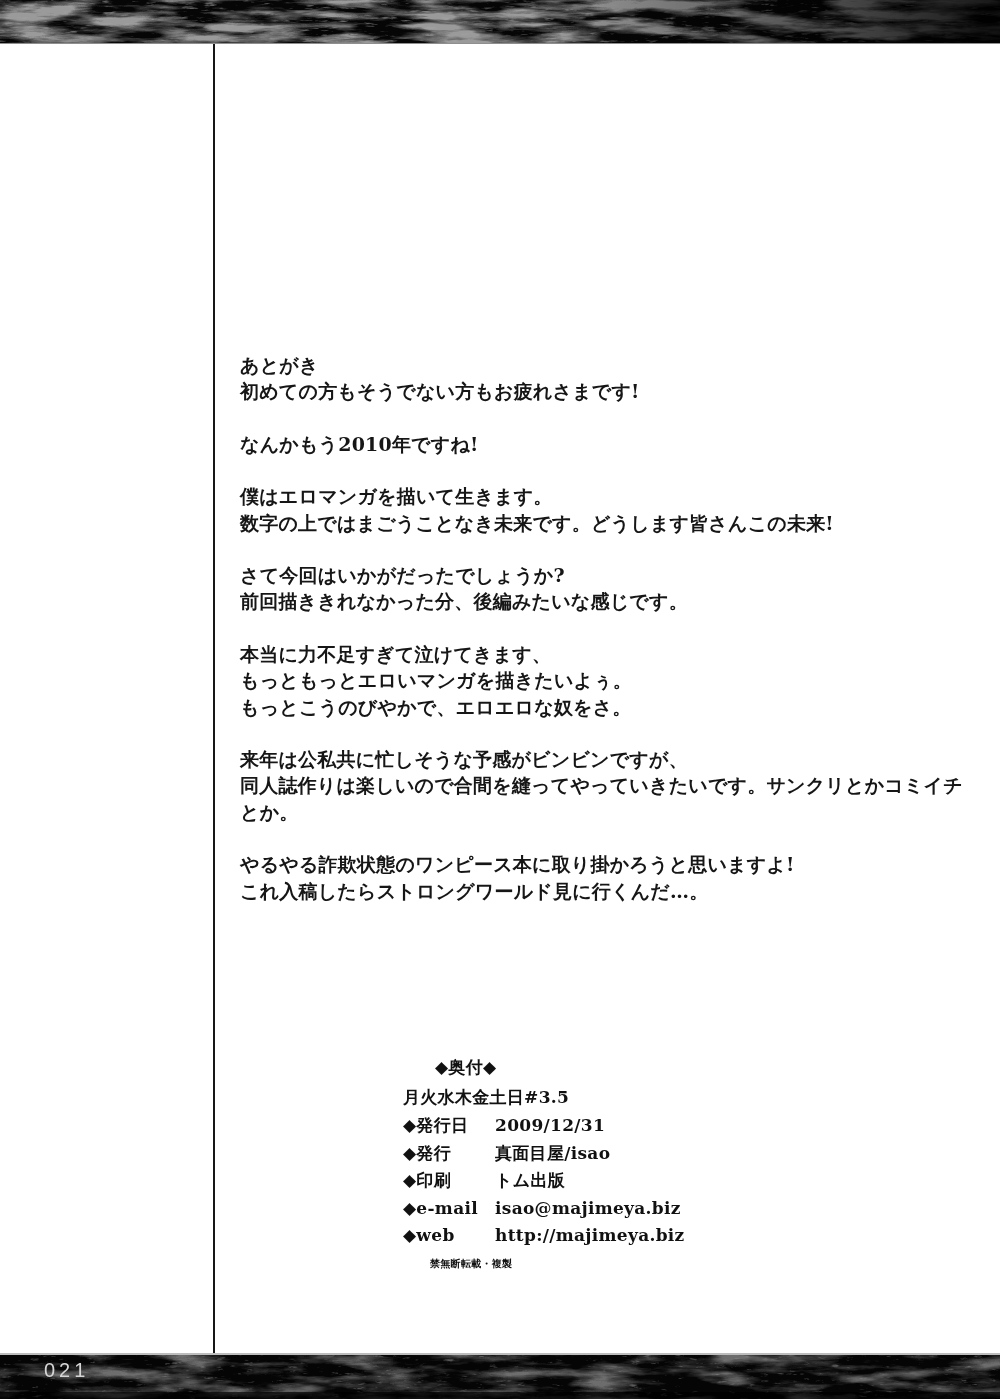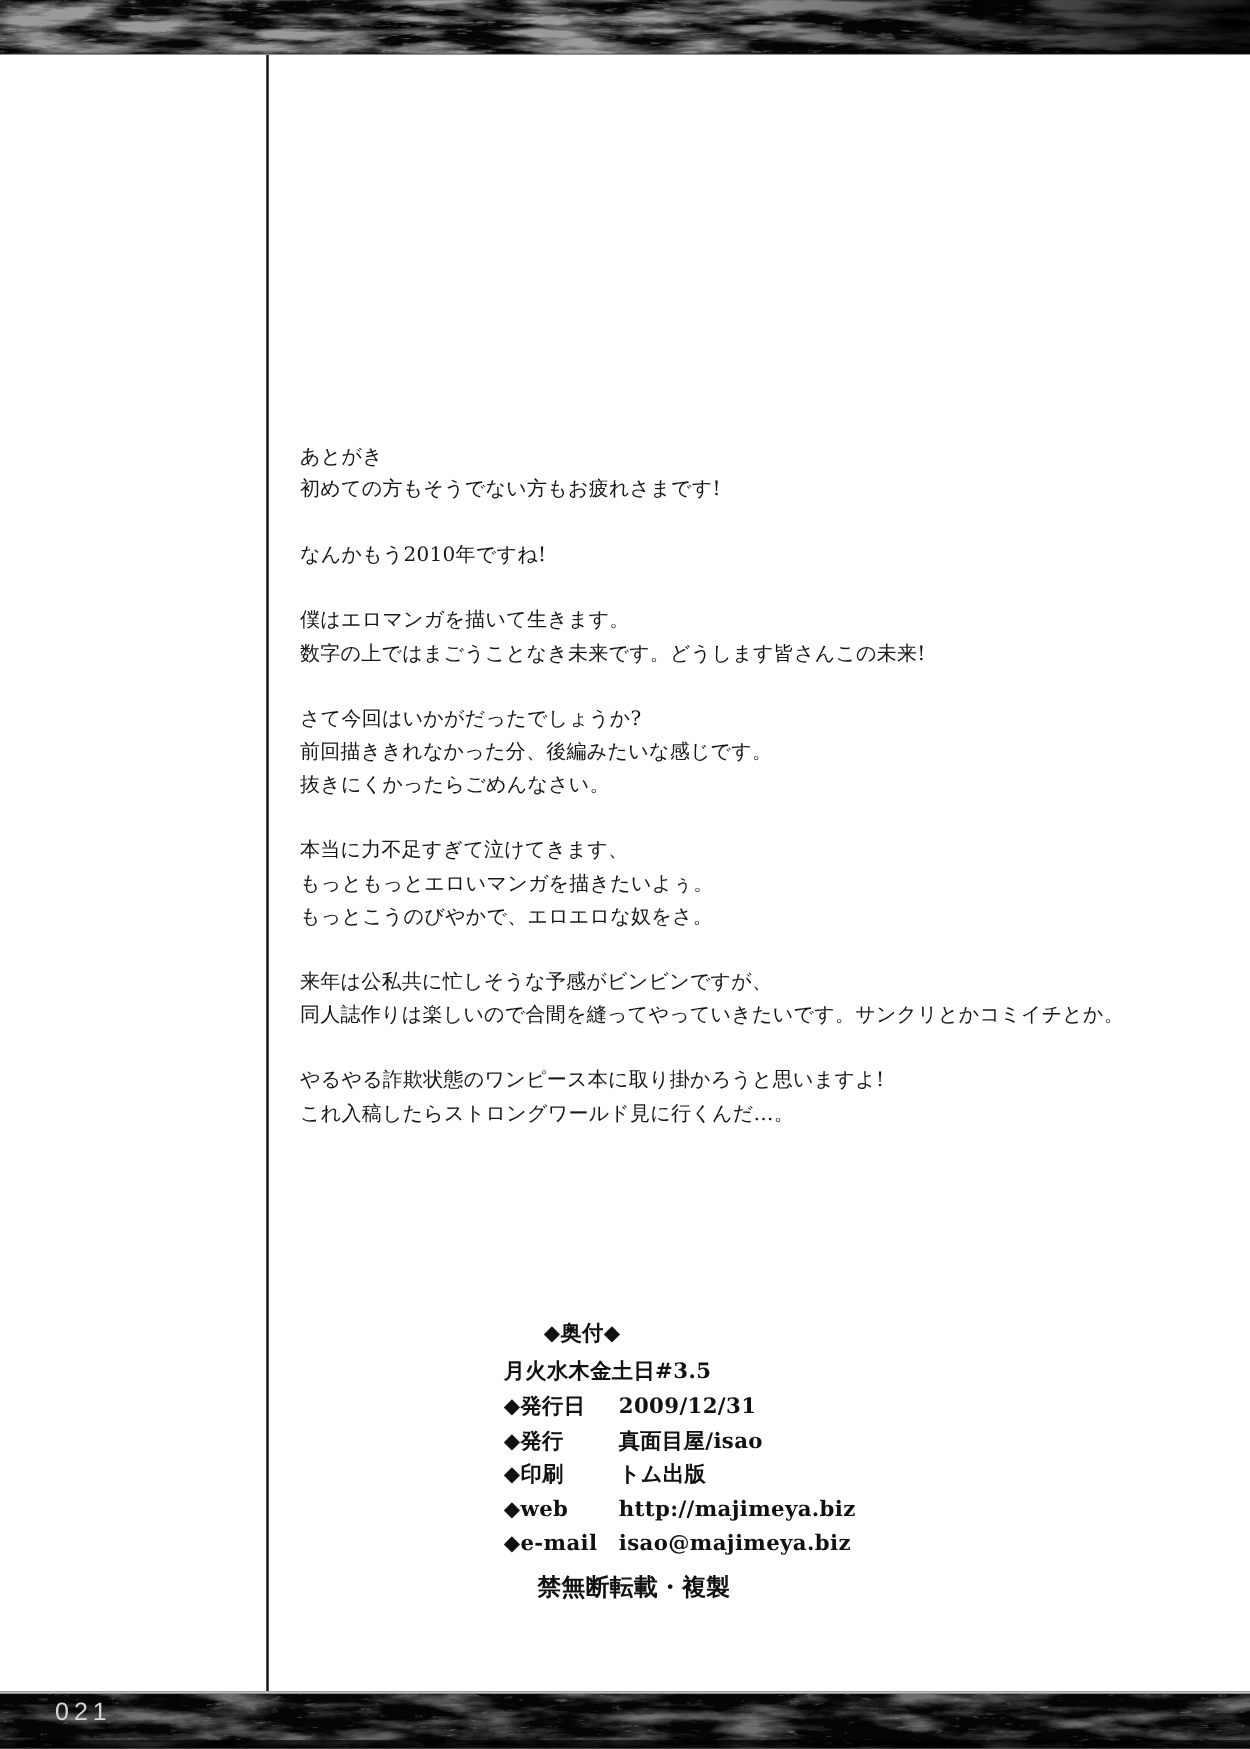"あとがき" .afterword { font-size: 16px -> 19px; font-weight: normal -> bold }
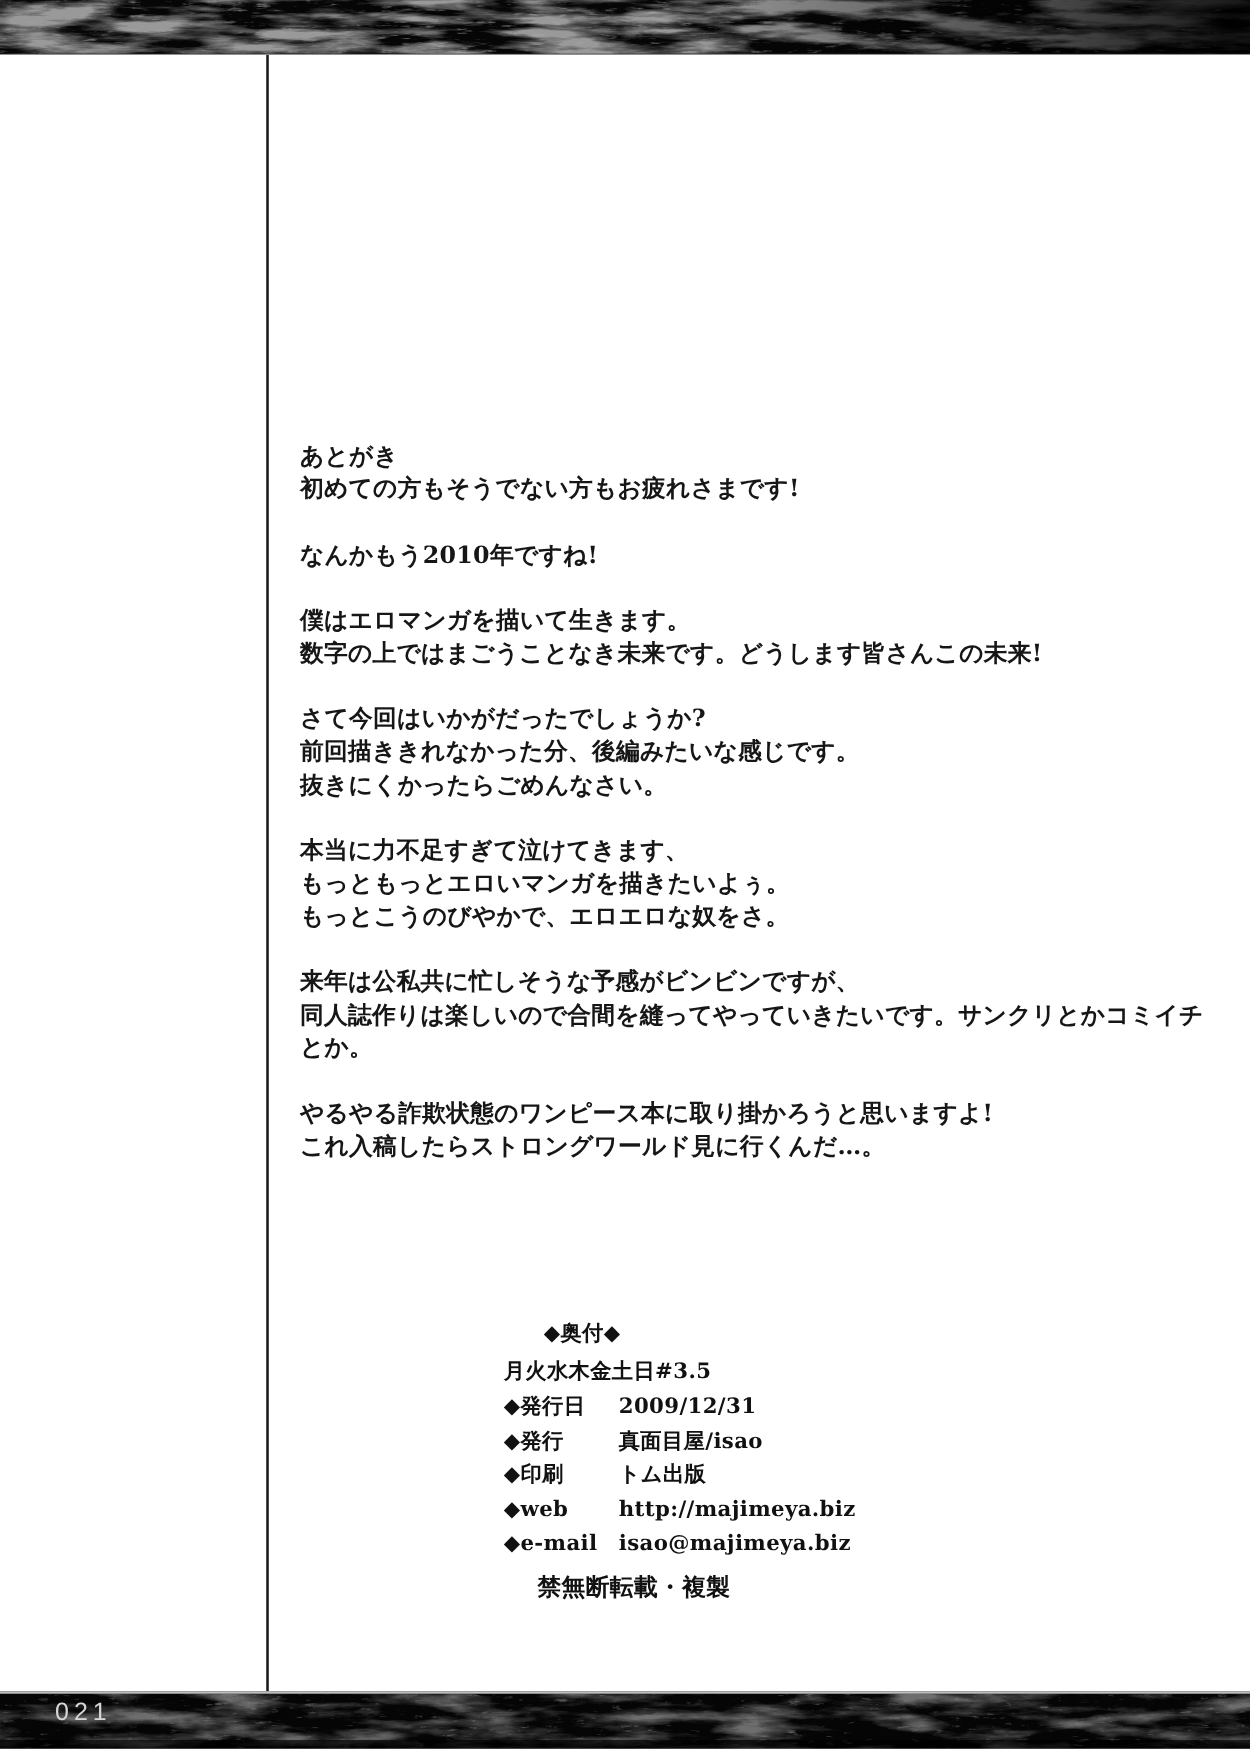"抜きにくかったらごめんなさい。" div { html: <div>抜きにくかったらごめんなさい。</div> -> none }
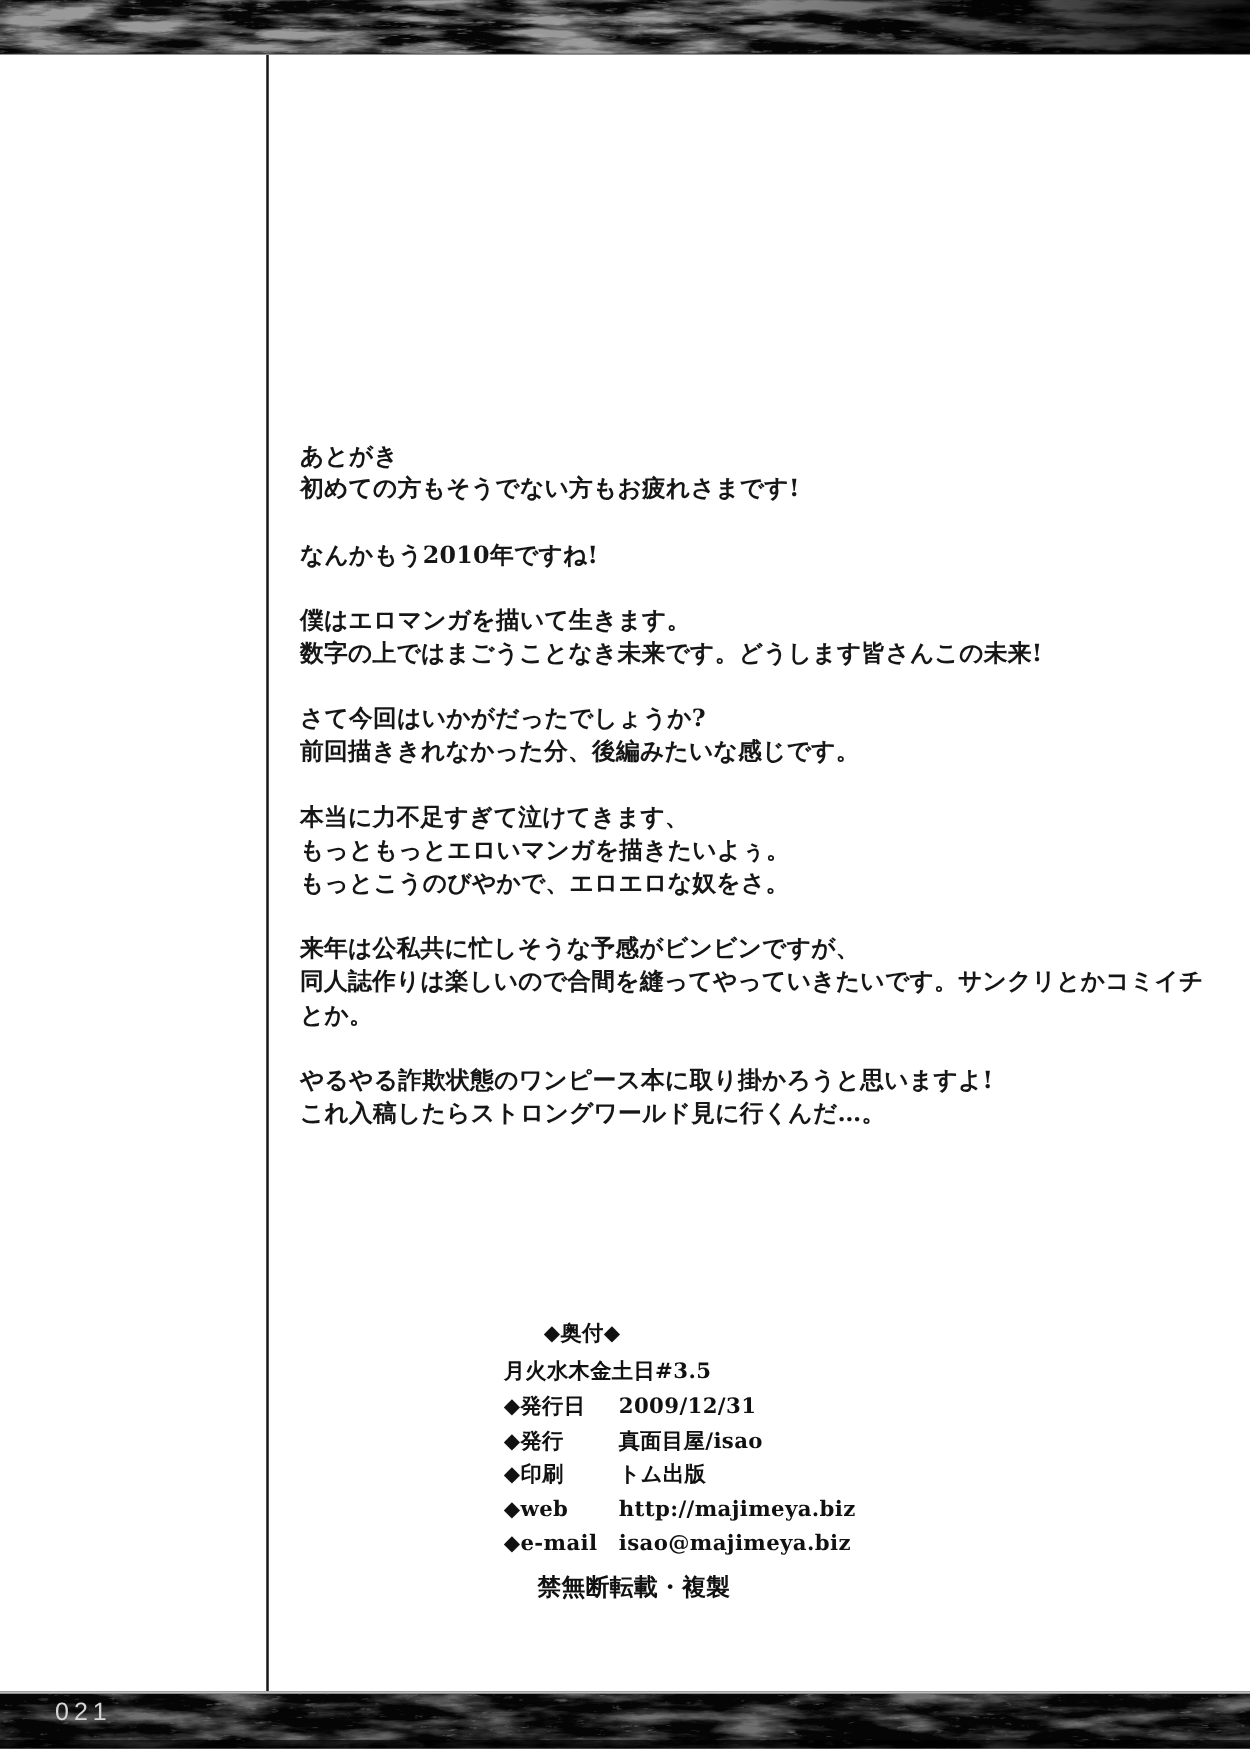"◆web" div.colophon-row { order: before "◆e-mail" -> after "◆e-mail" }
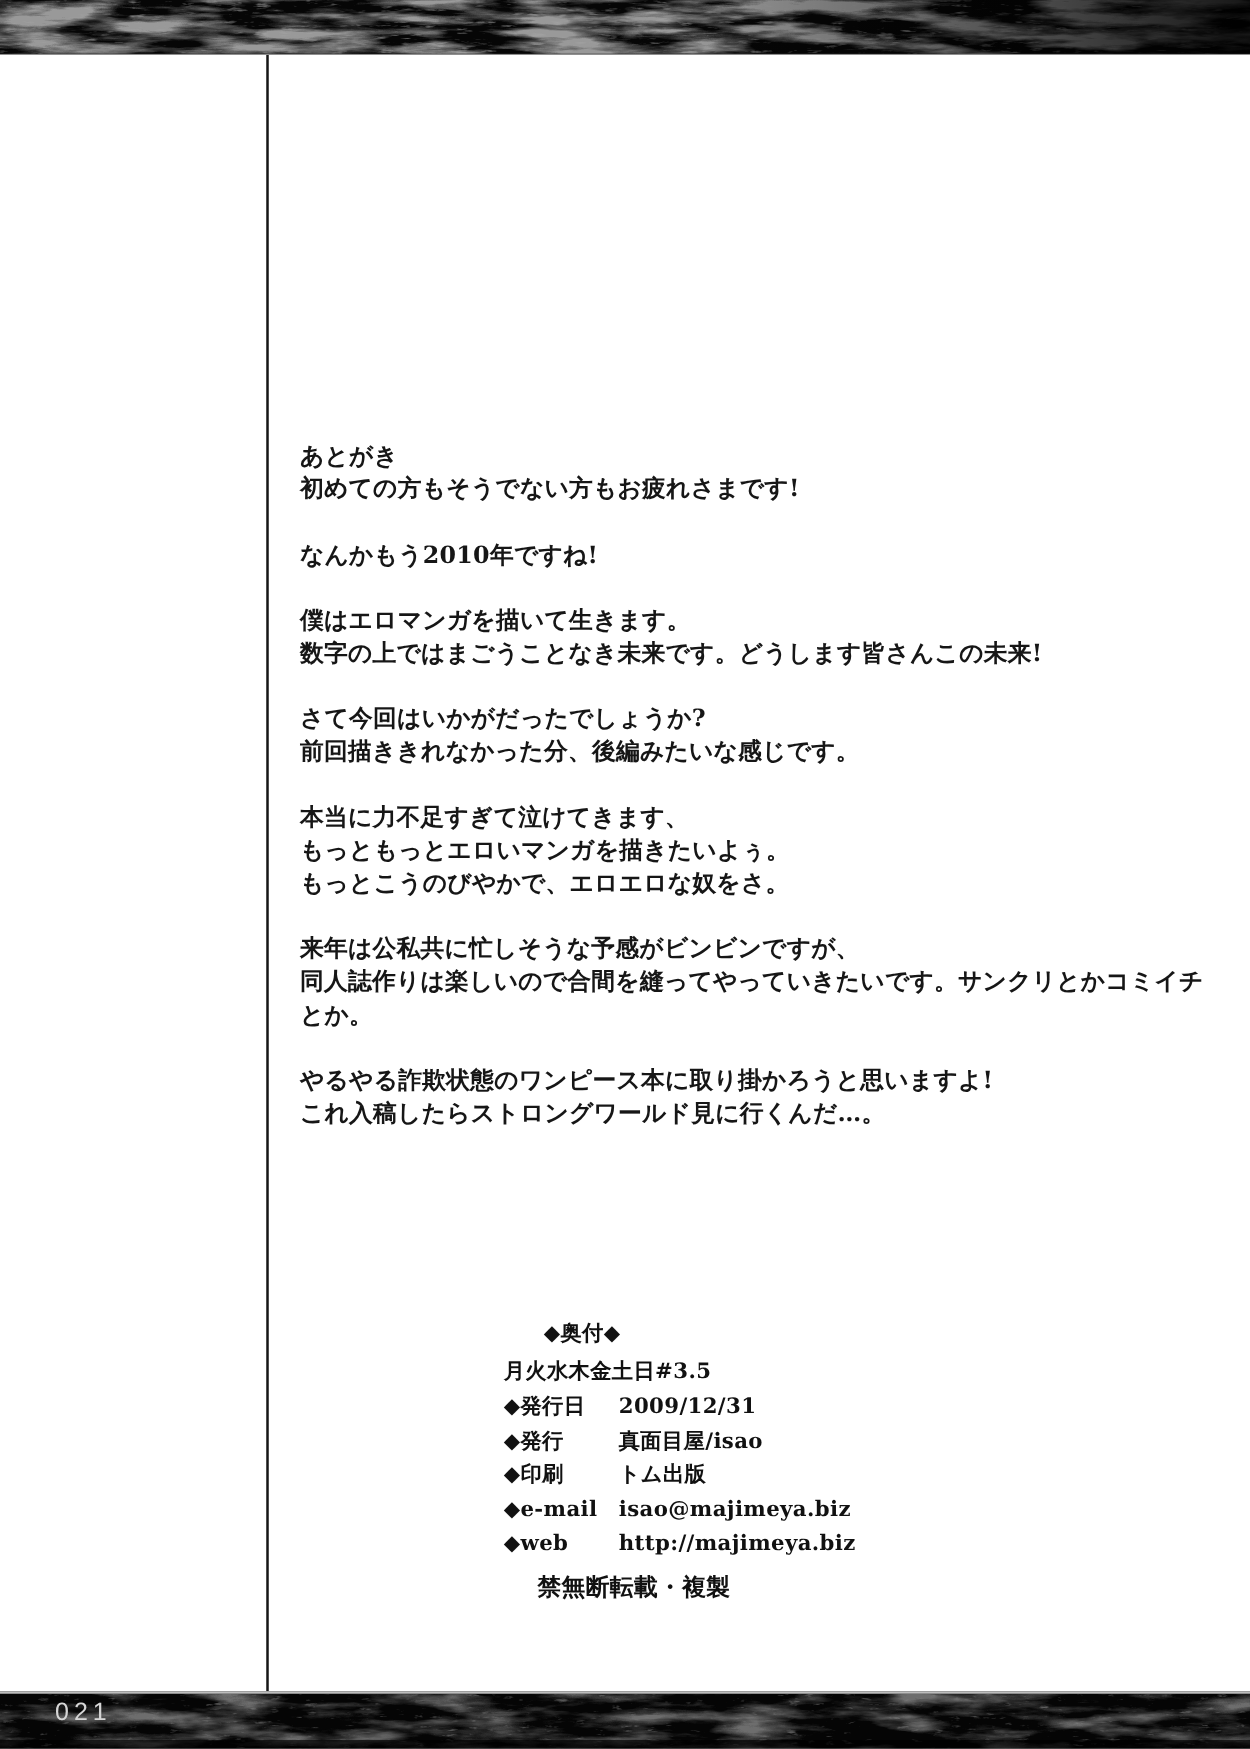"禁無断転載・複製" .colophon-notice { font-size: 19px -> 10px }
